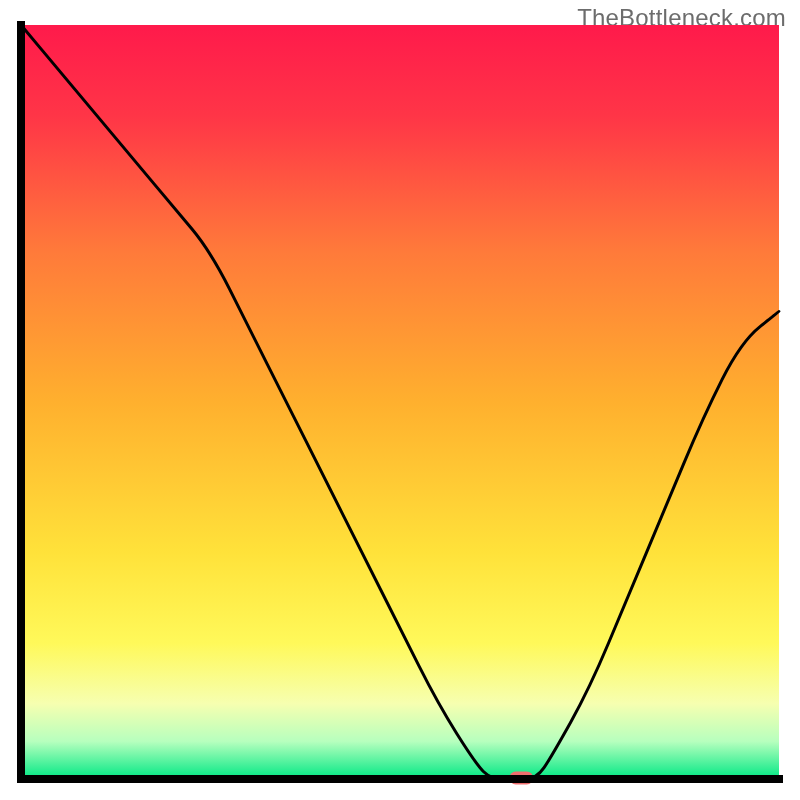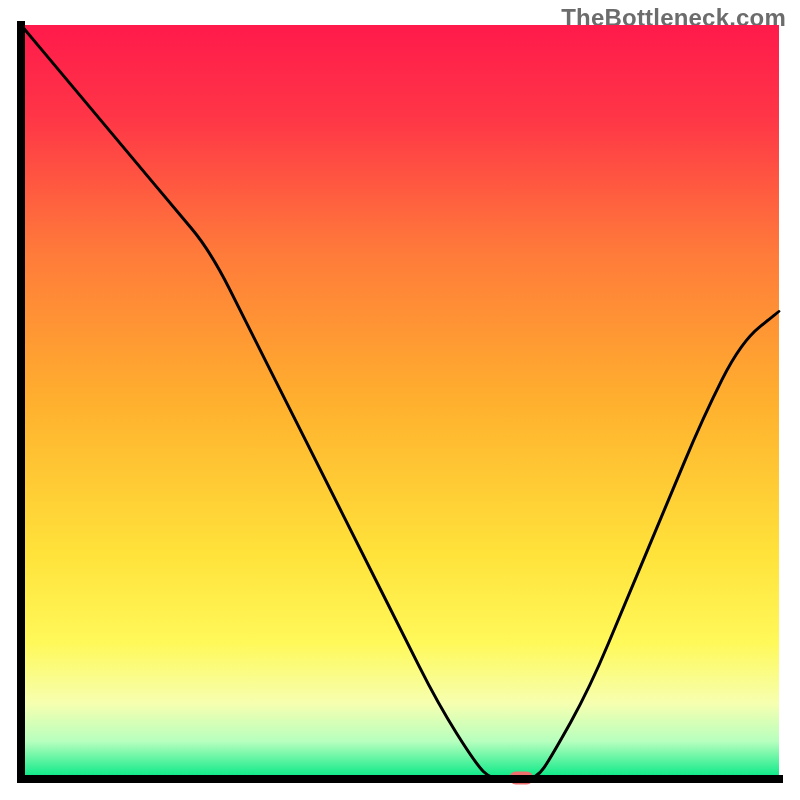"TheBottleneck.com" .watermark { font-weight: 700 -> 400 }
